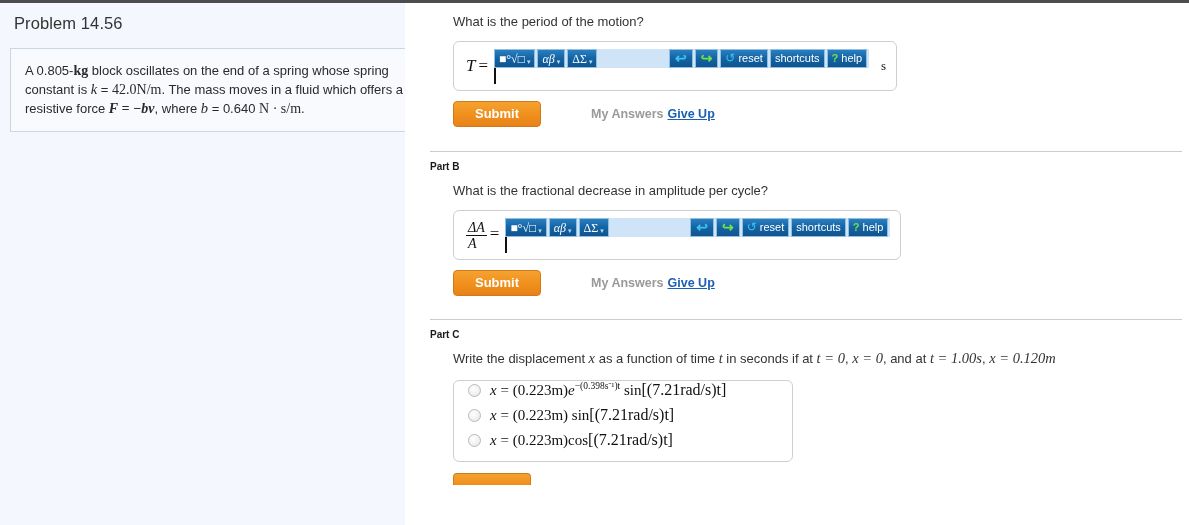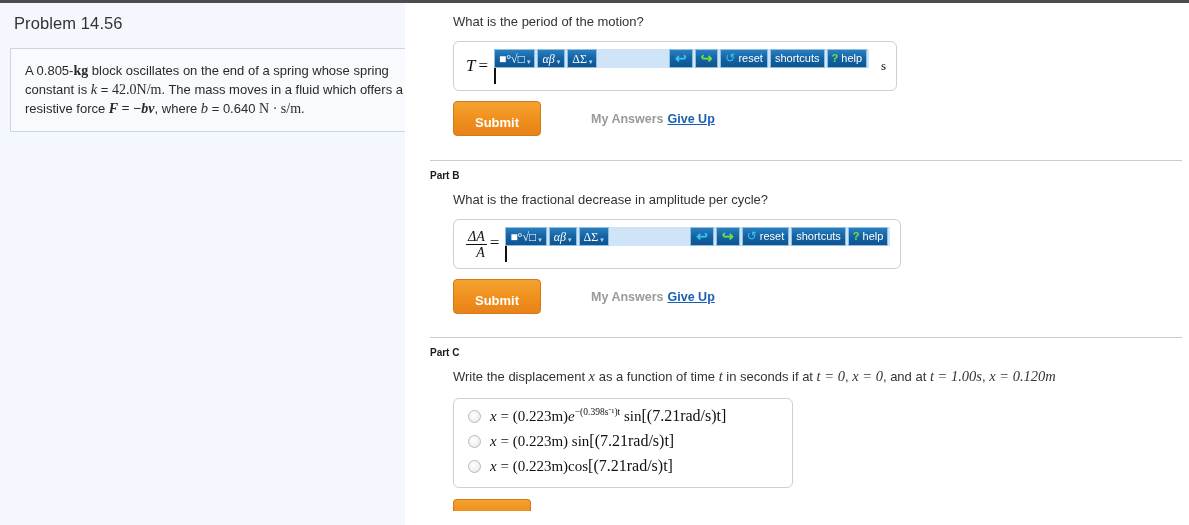"Submit" .btn-submit { padding: 14px 21px 6px 21px -> 5px 21px 6px 21px }
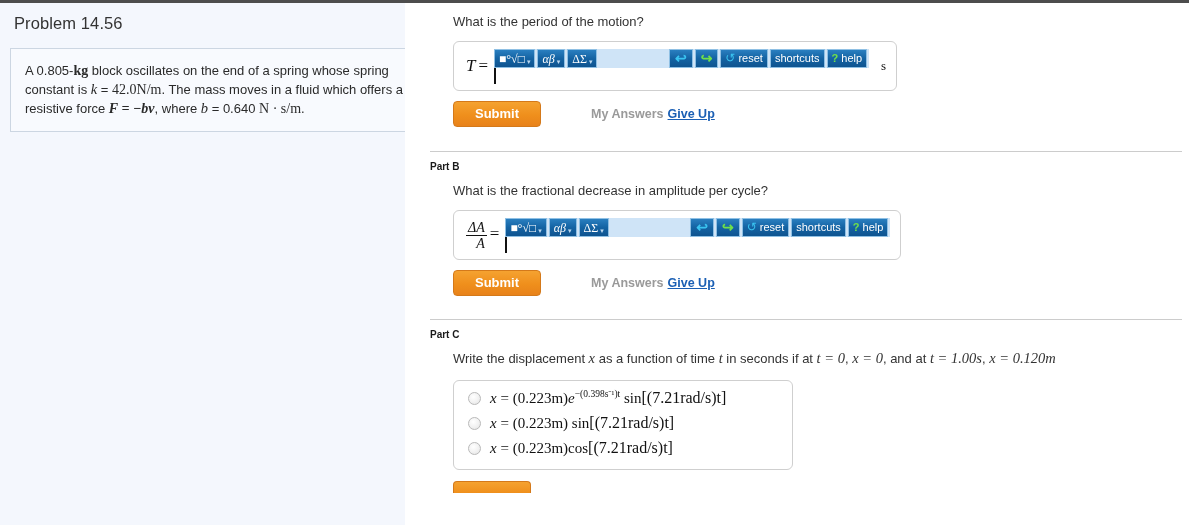"ΔA" .frac { text-align: right -> left }
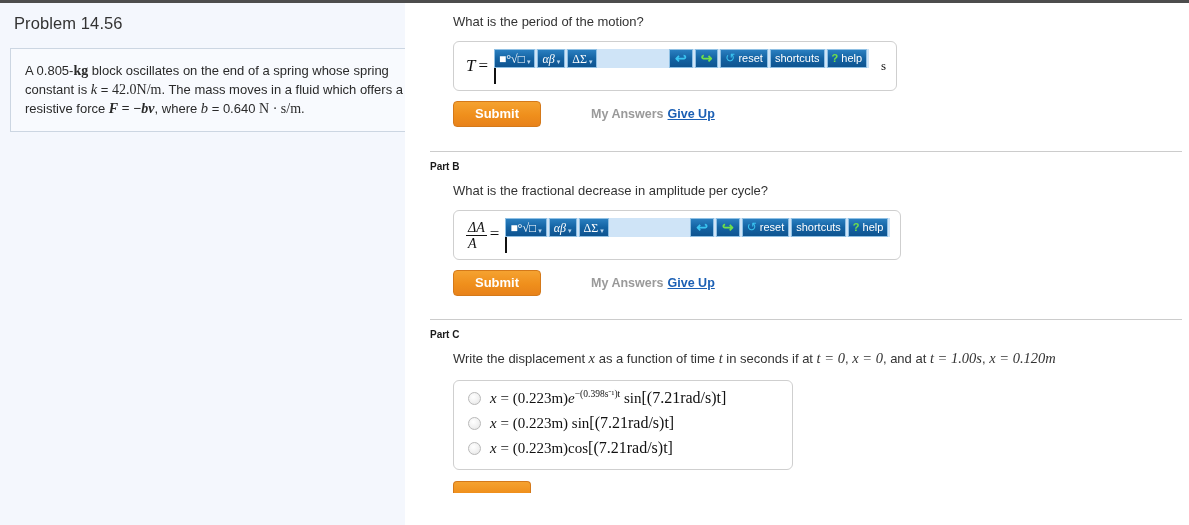"x = (0.223m)e−(0.398s⁻¹)t" .choices-box { padding: 8px 14px 12px 14px -> 0 14px 12px 14px }
